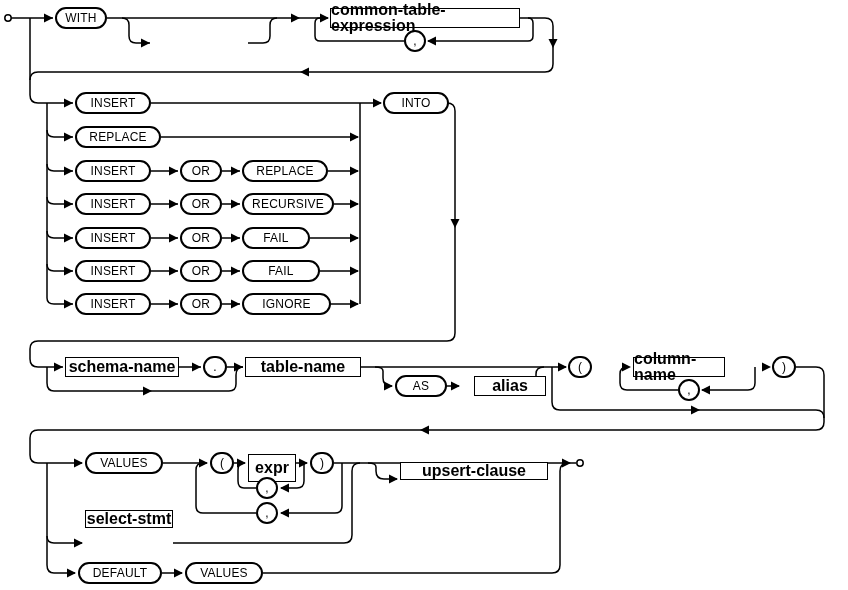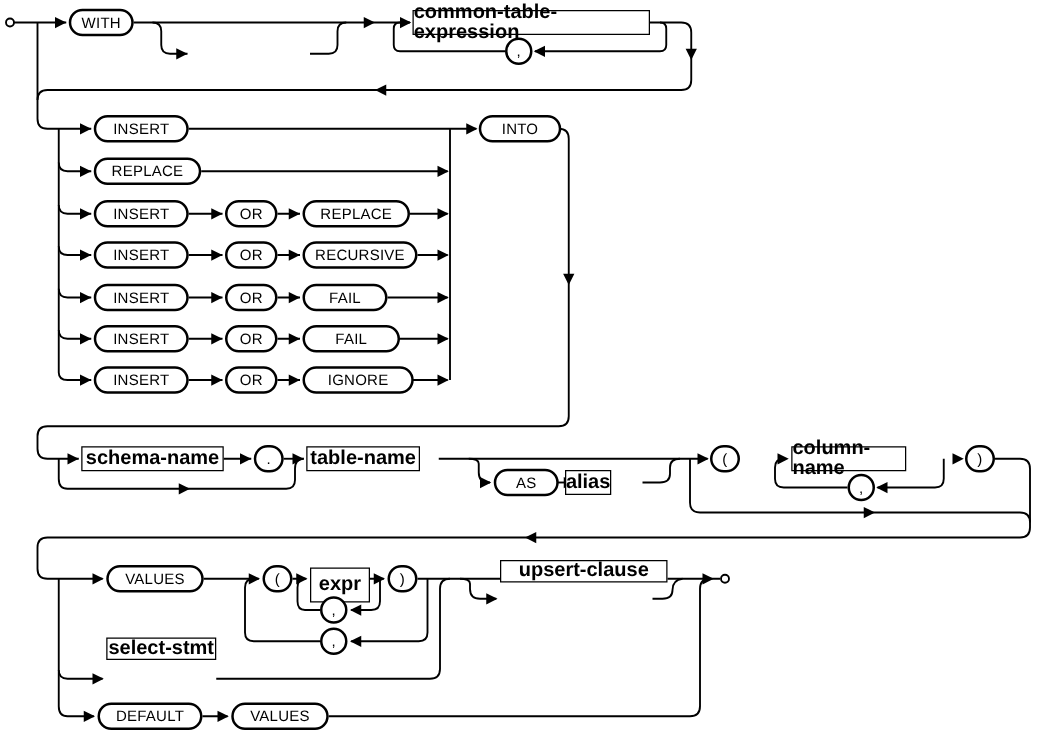"table-name" div.box { width: 91px -> 116px }
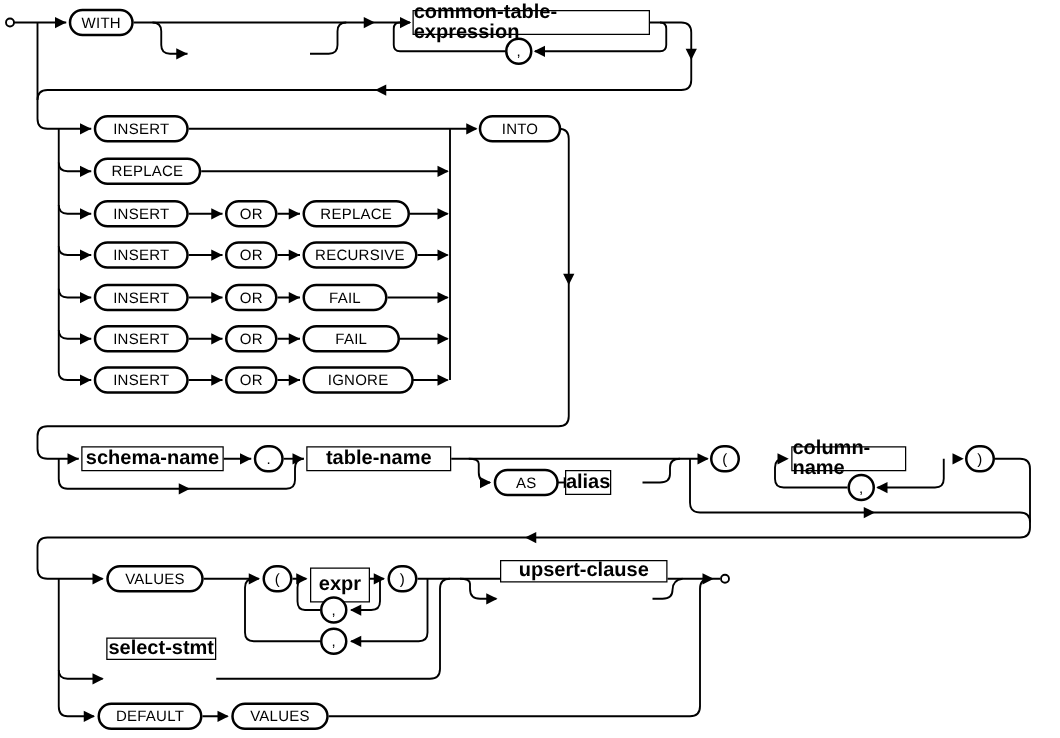"alias" div.box { left: 452px -> 474px; width: 37px -> 72px }
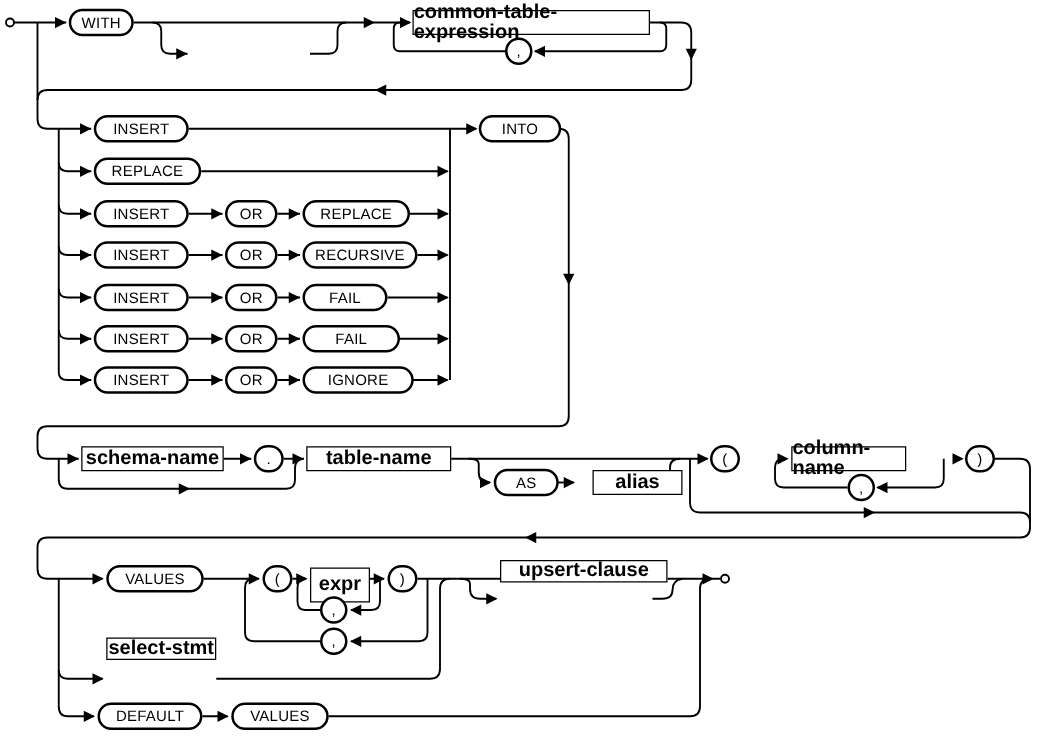"upsert-clause" div.box { top: 448px -> 462px; width: 134px -> 148px }
